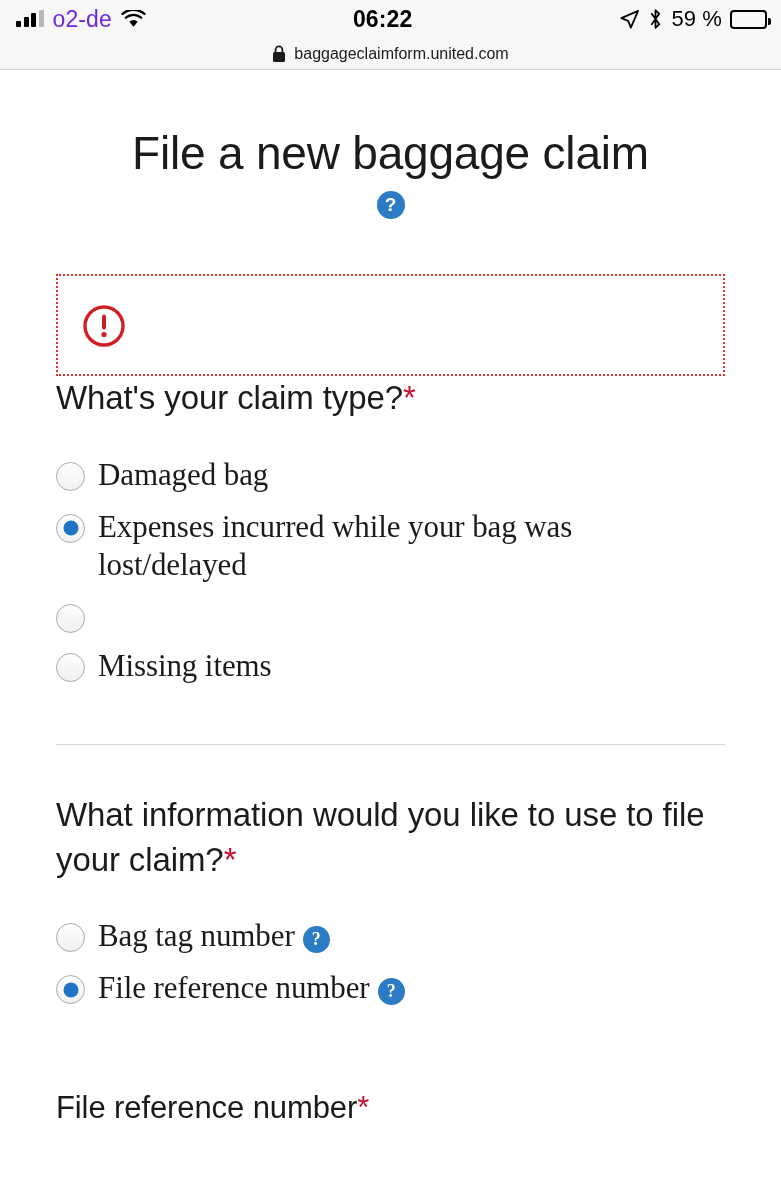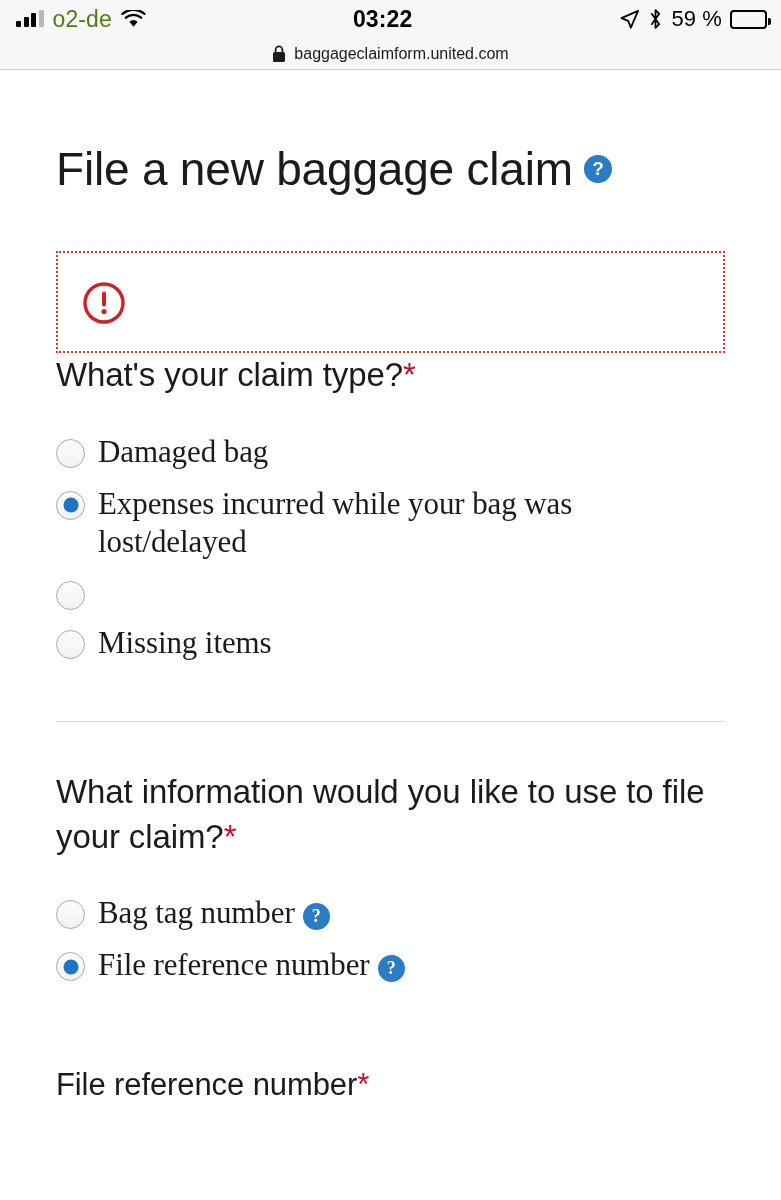"o2-de" .carrier { color: #4d7c0f -> #6d28d9 }
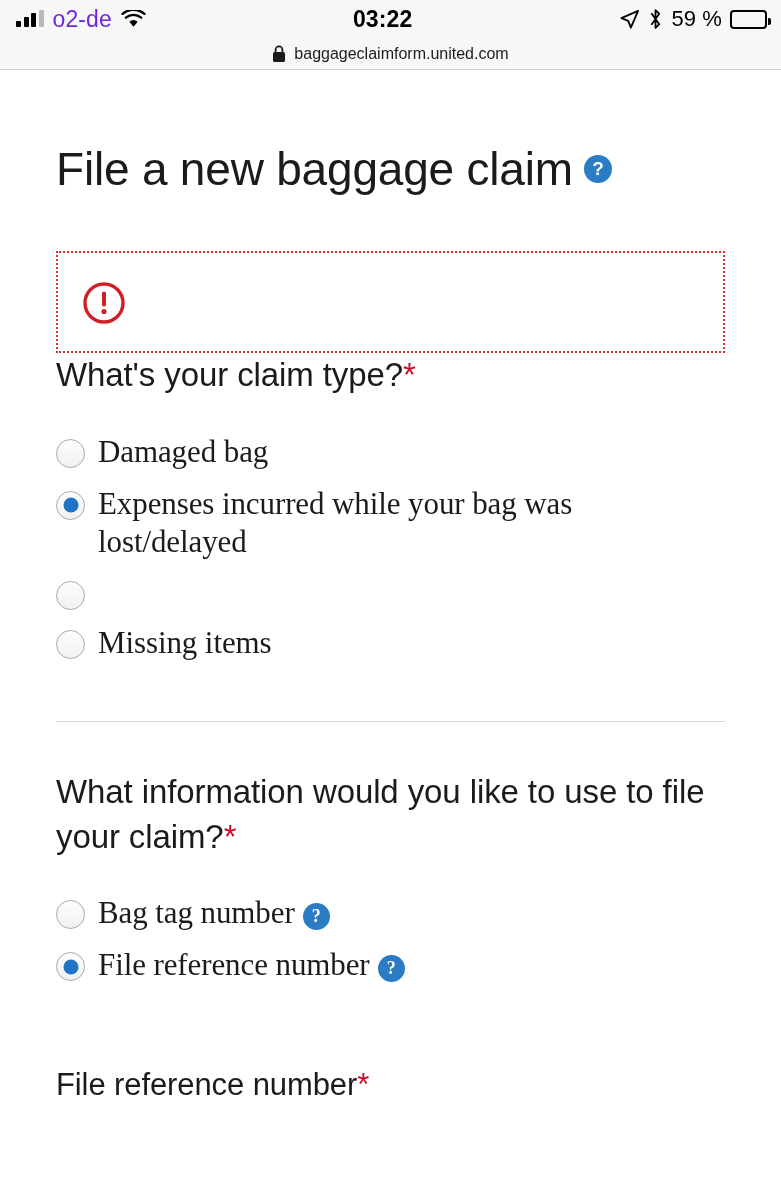"03:22" div.status-center { text: 03:22 -> 06:22 }
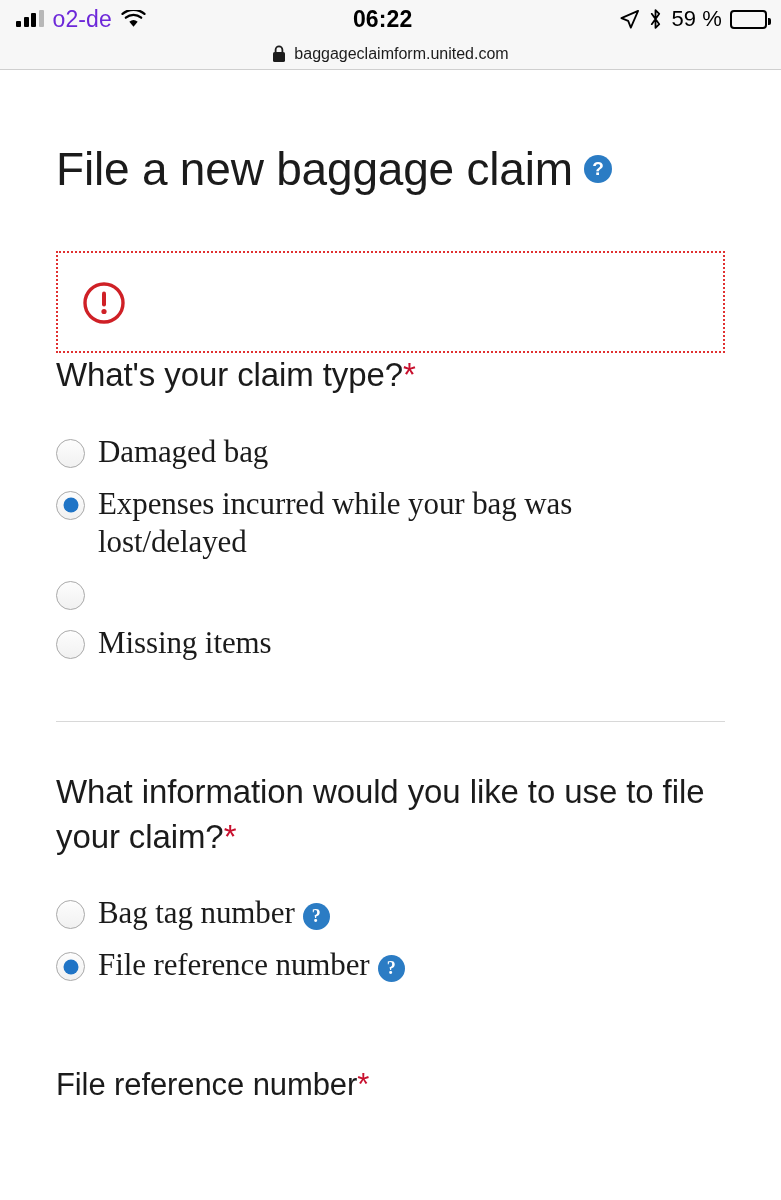"File a new baggage claim" .page-title { flex-direction: none -> column; margin-top: 72px -> 56px }
